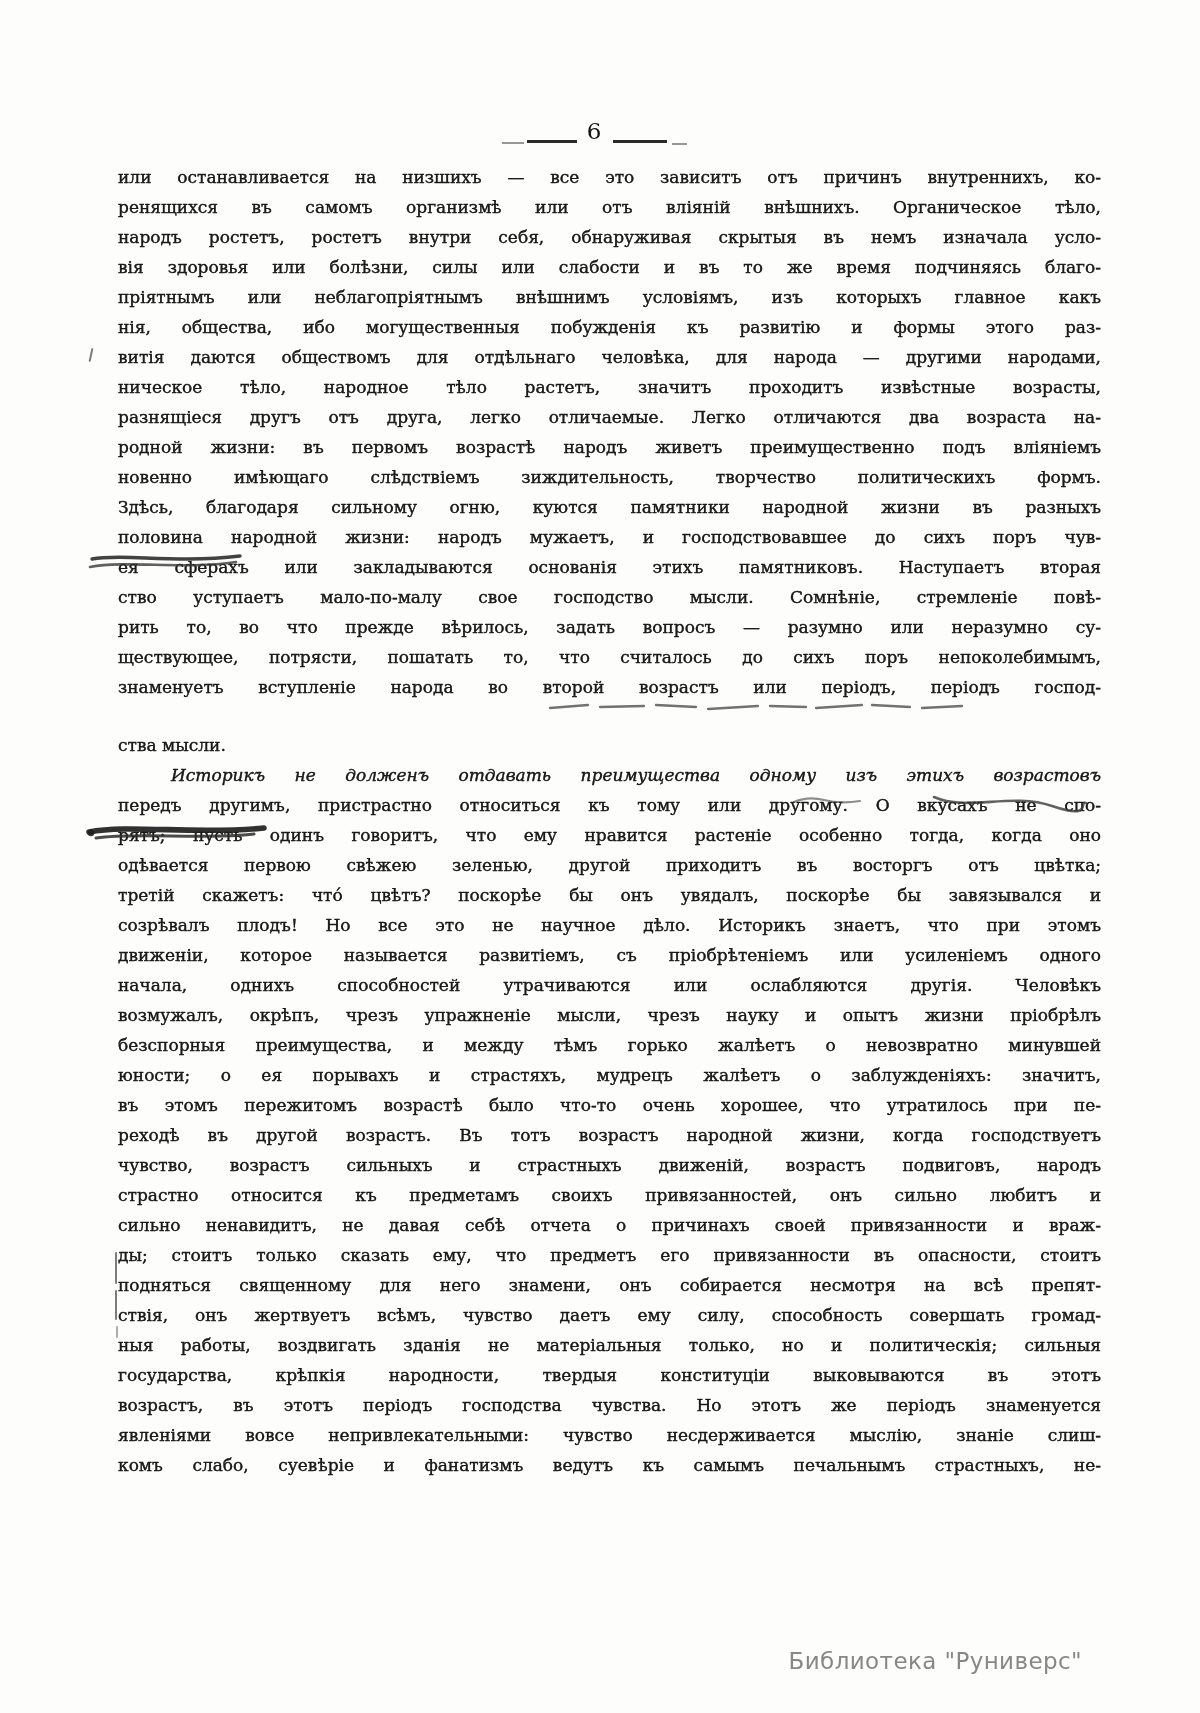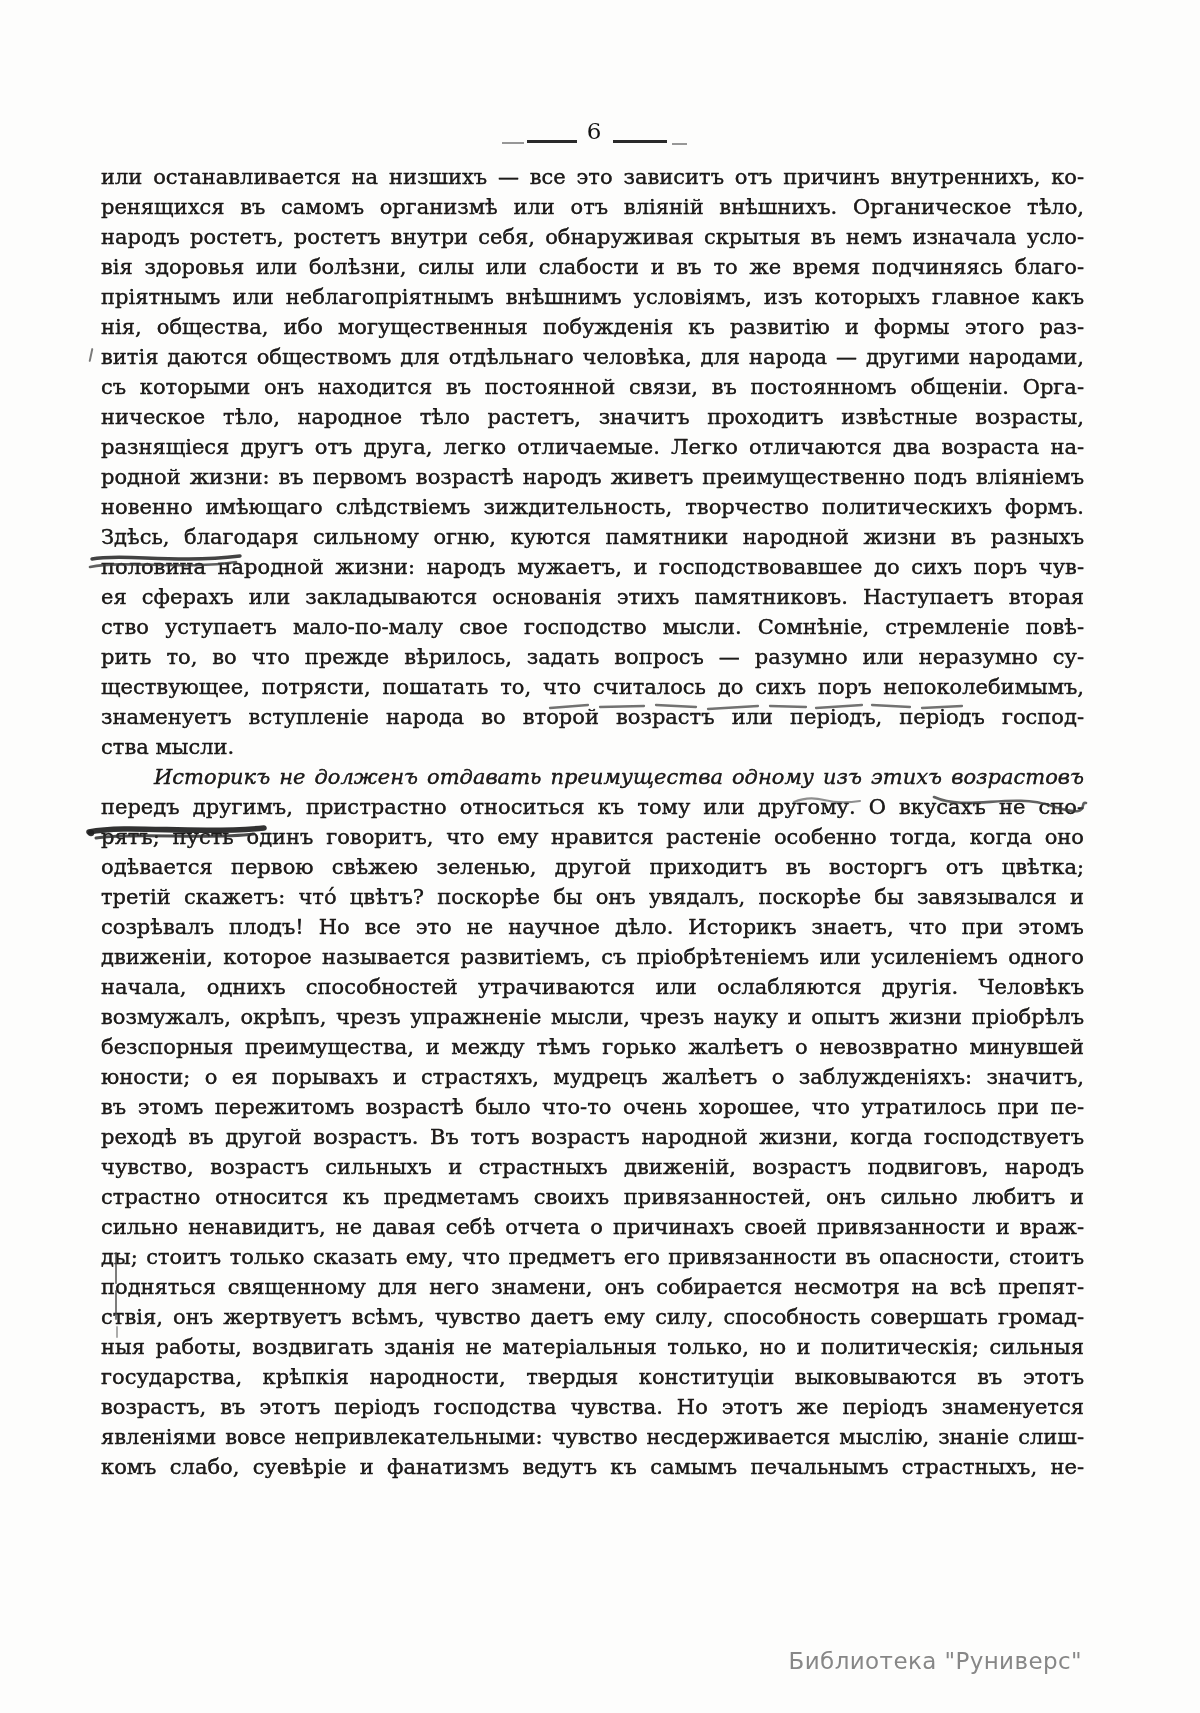"или останавливается на низшихъ —" .text-block { font-size: 21px -> 17px; left: 101px -> 118px }
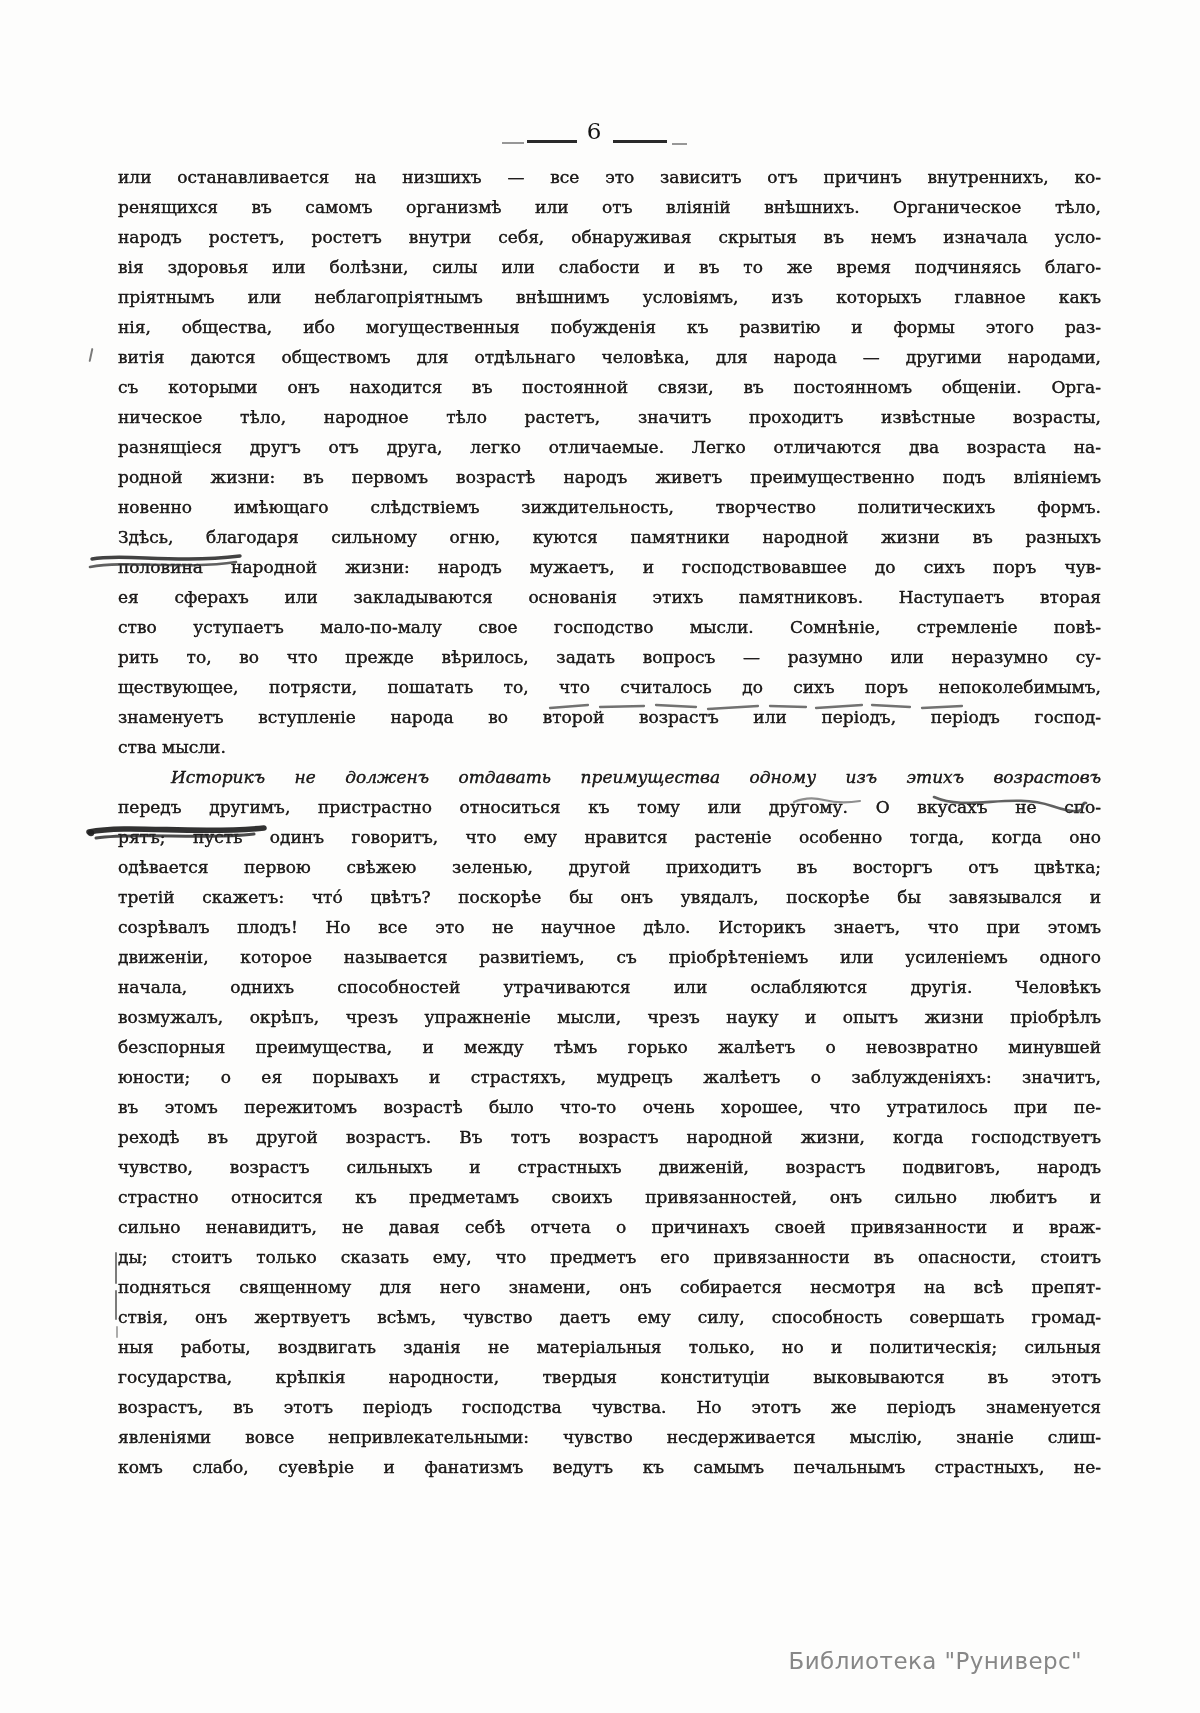"съ которыми онъ находится въ" div.tline { html: <div>съ которыми онъ находится въ постоянной связи, въ постоянномъ общеніи. Орга-</div> -> none }
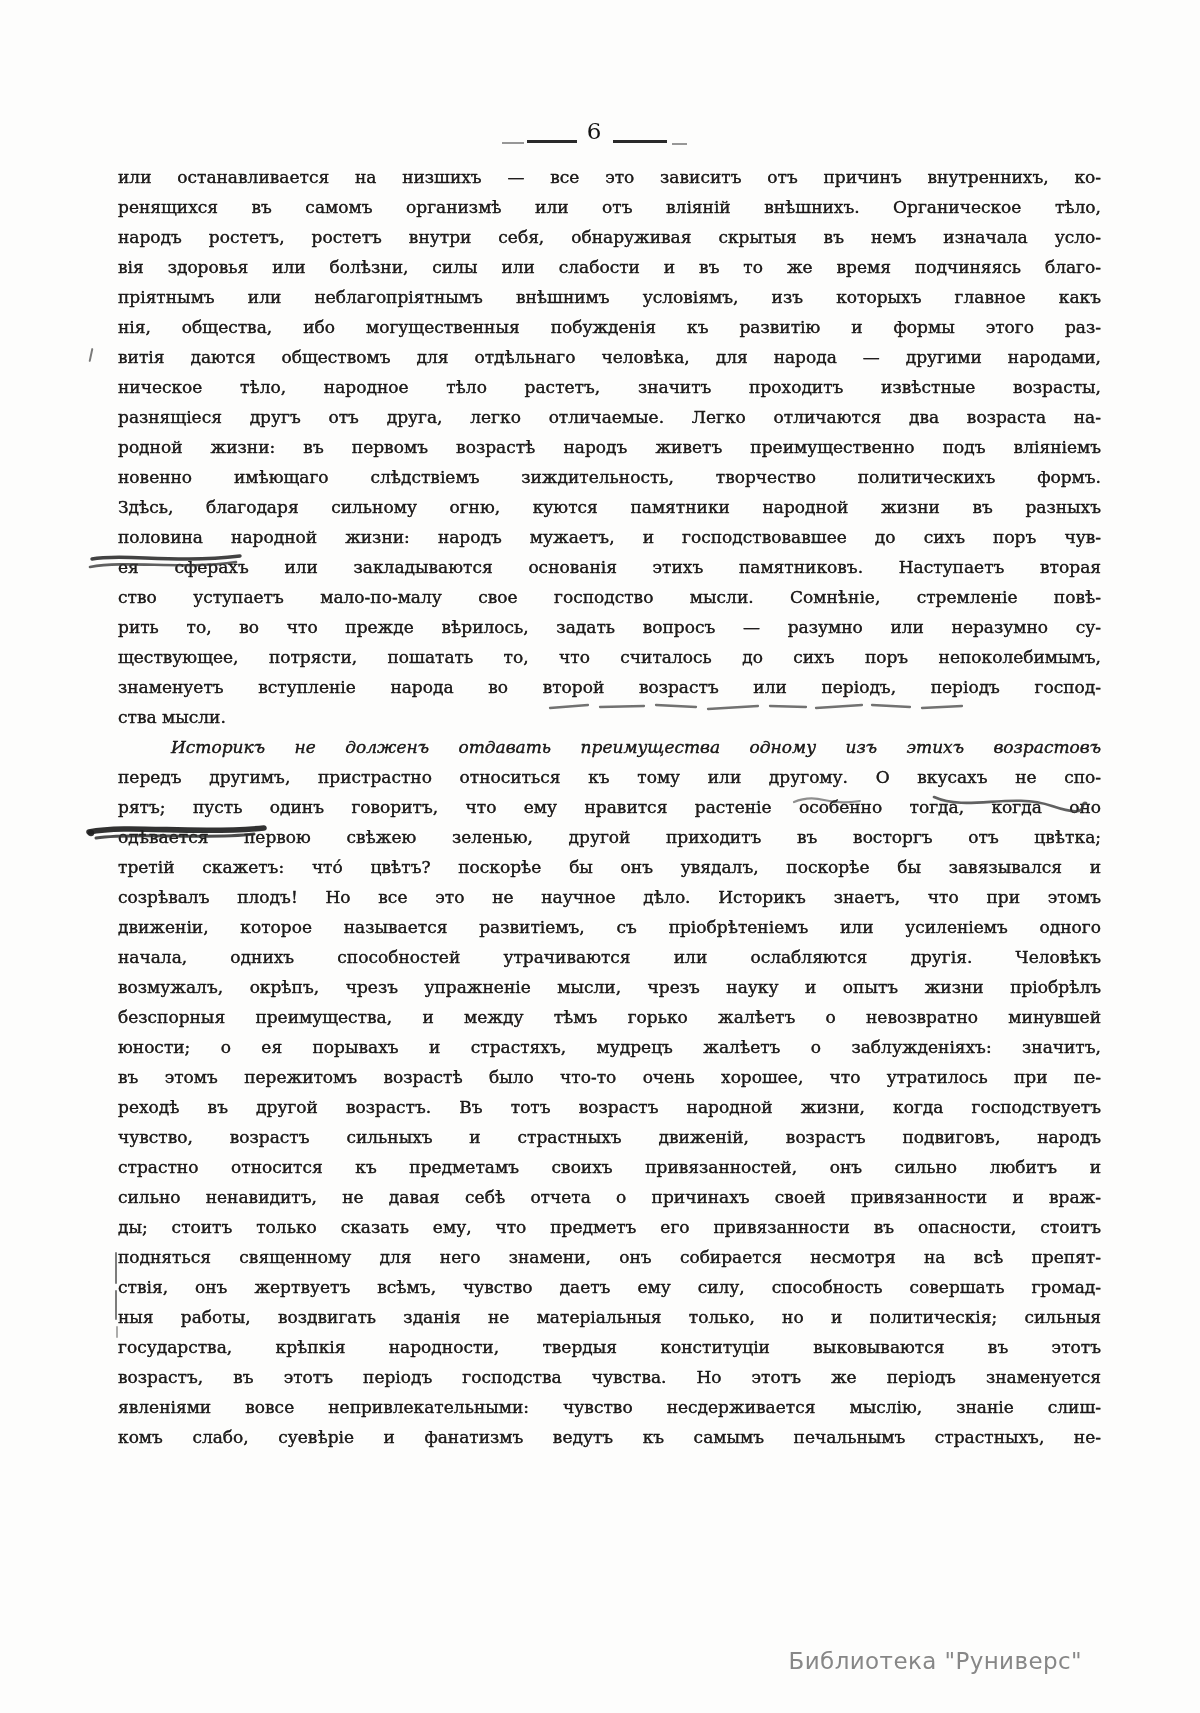"ства мысли." .para1 .tline:last-child { margin-top: none -> 28px }
